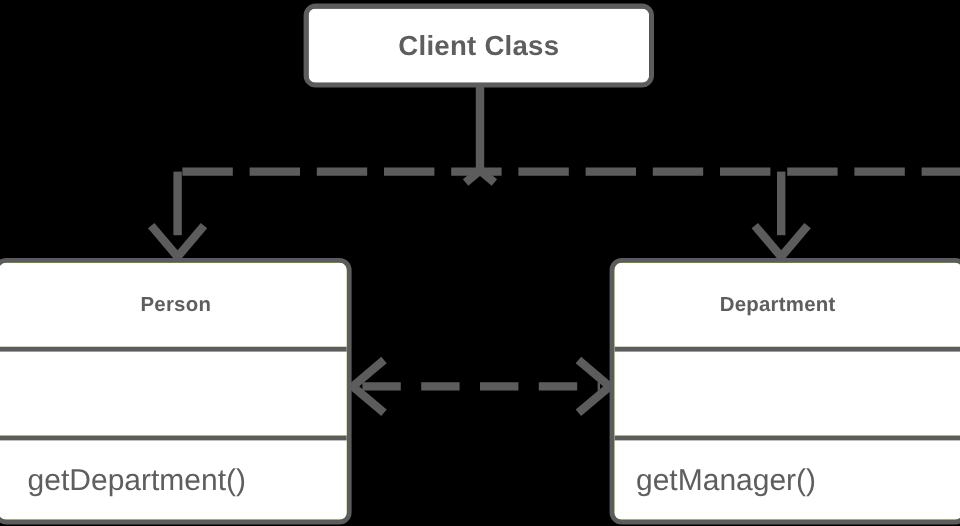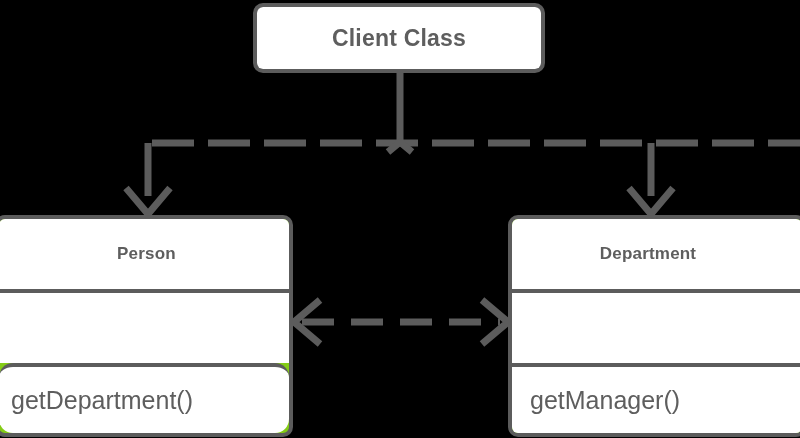"getDepartment()" #person-class .method-cell { border-radius: 14px -> none; padding-left: 12px -> 24px }
